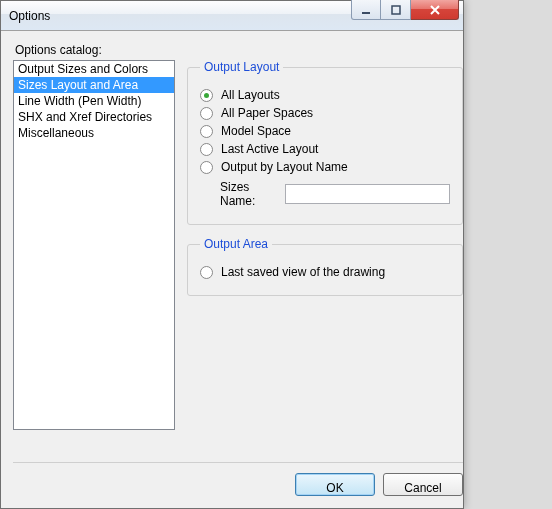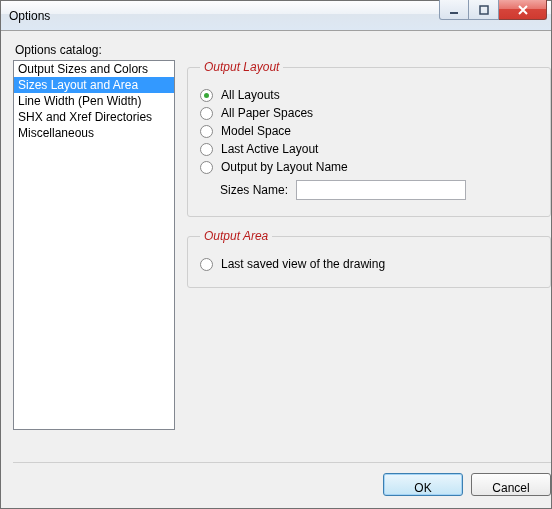"Options" .window { width: 552px -> 464px }
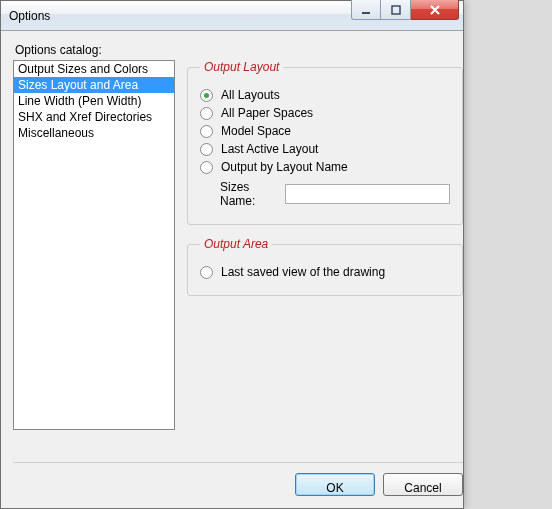"Output Layout" fieldset.group legend { color: #b91c1c -> #1d4ed8; font-style: italic -> none }
